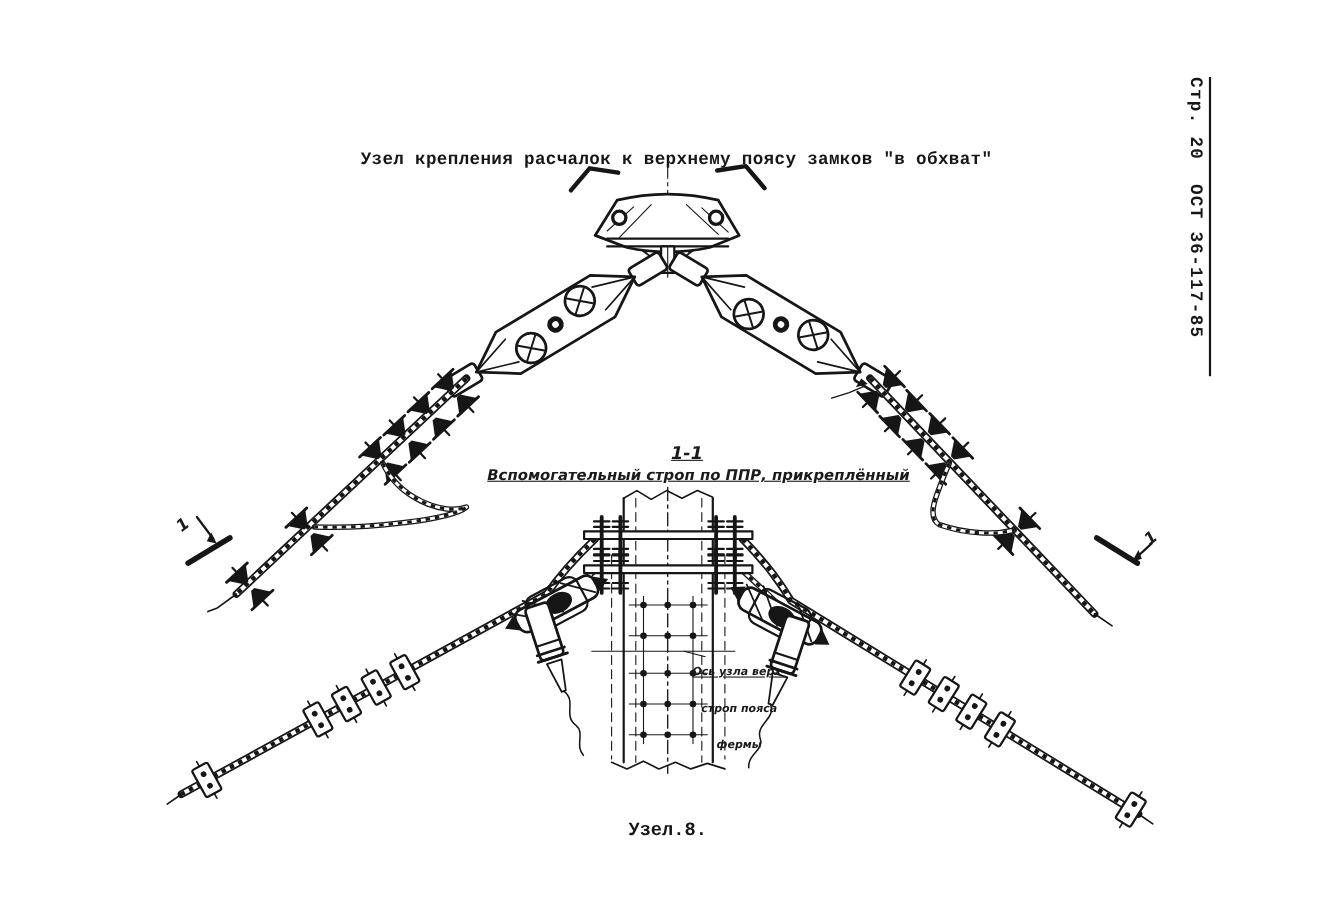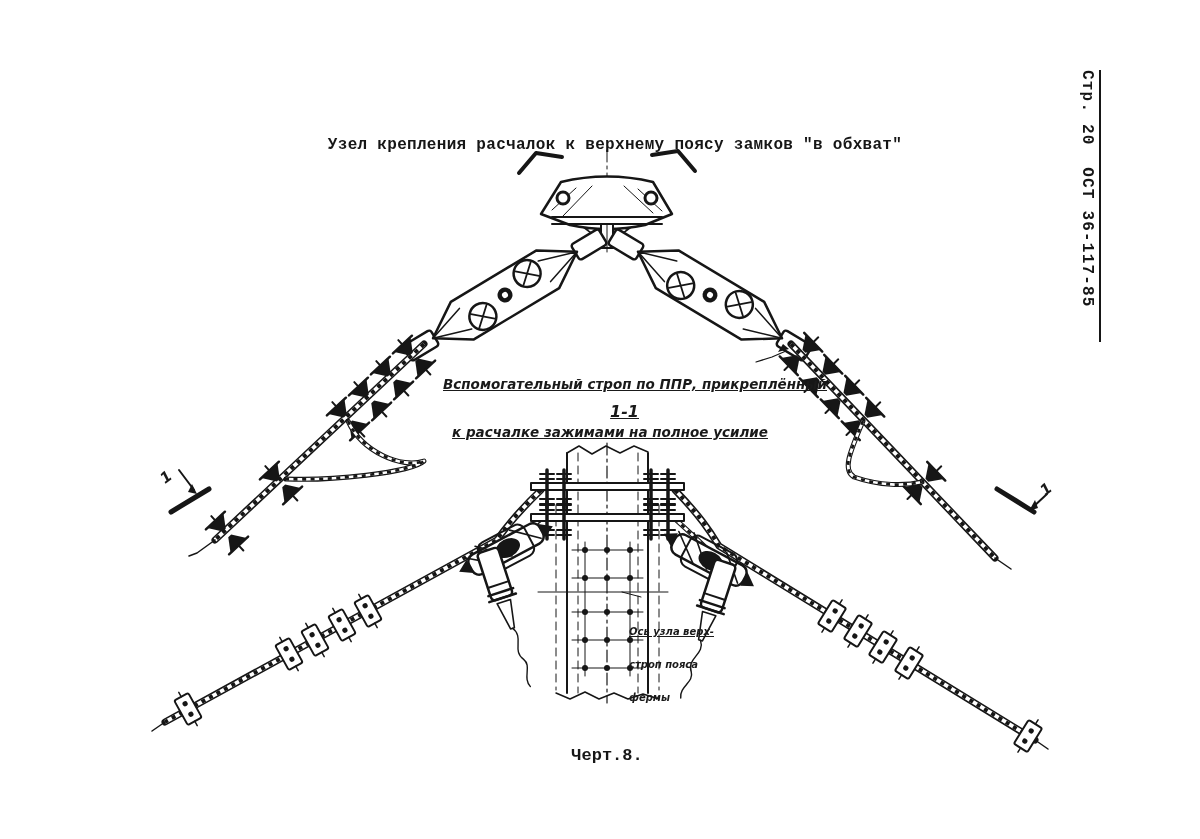"Вспомогательный строп по ППР," .slingnote div { margin-top: none -> 48px }
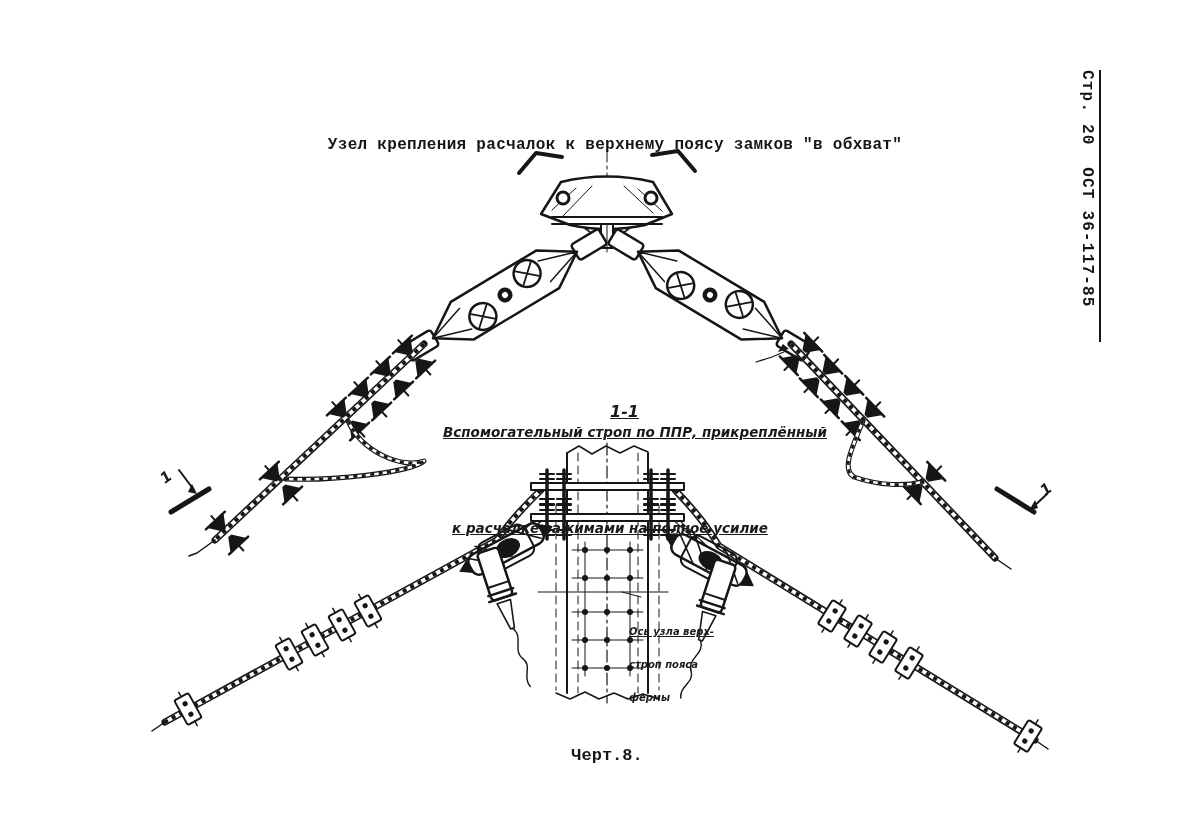"к расчалке зажимами на полное" div { html: <div>к расчалке зажимами на полное усилие</div> -> none }
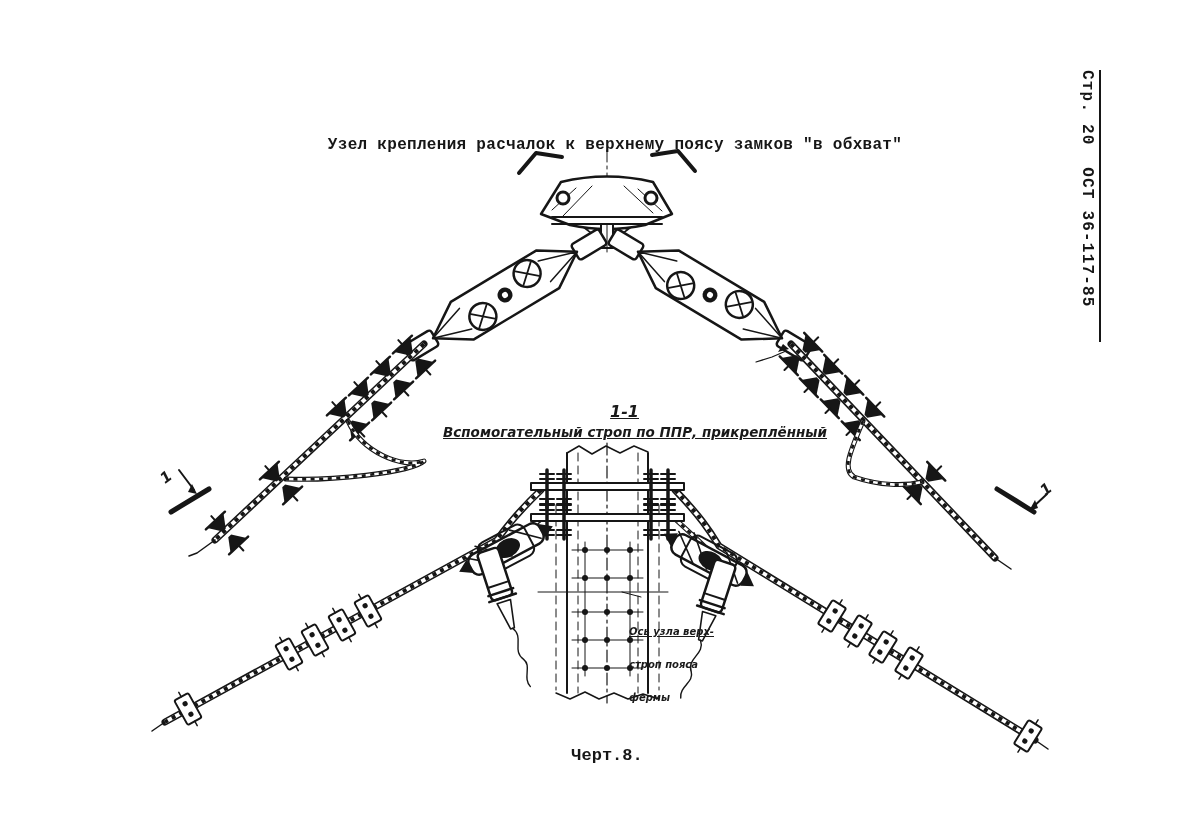"Ось узла верх-" .axisnote { text-align: none -> center; top: 604px -> 584px }
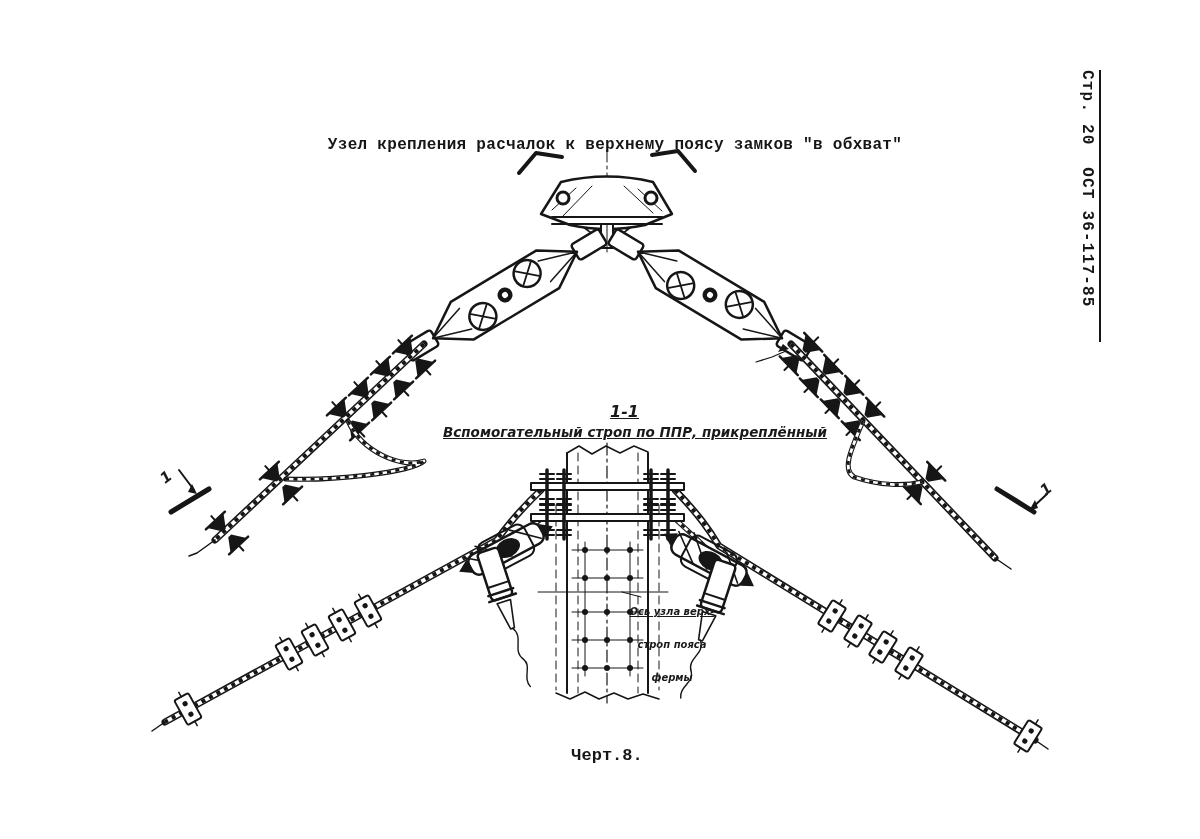"Черт.8." div.txt { text: Черт.8 -> Узел.8 }
